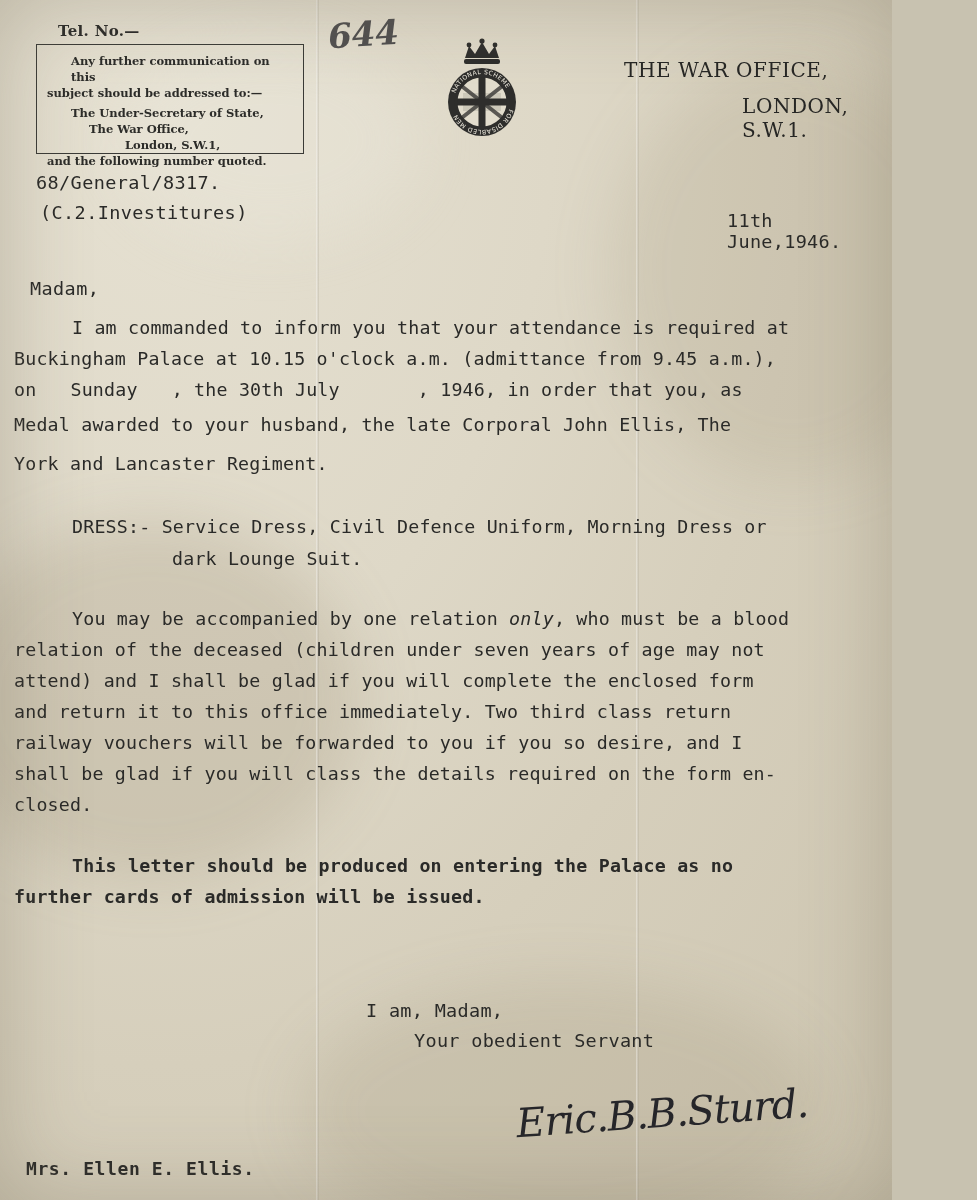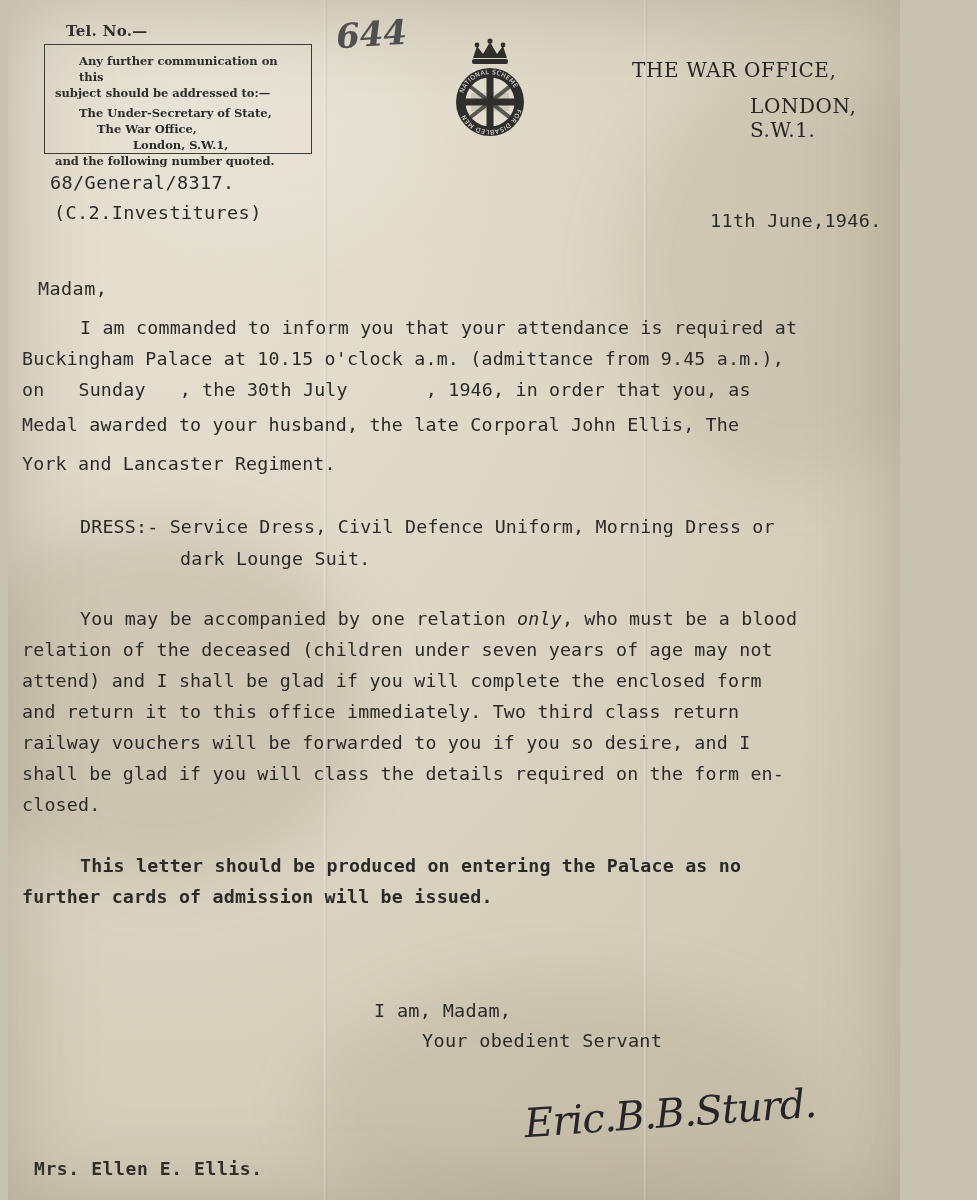"Tel. No.—" .page { margin-left: 8px -> none }
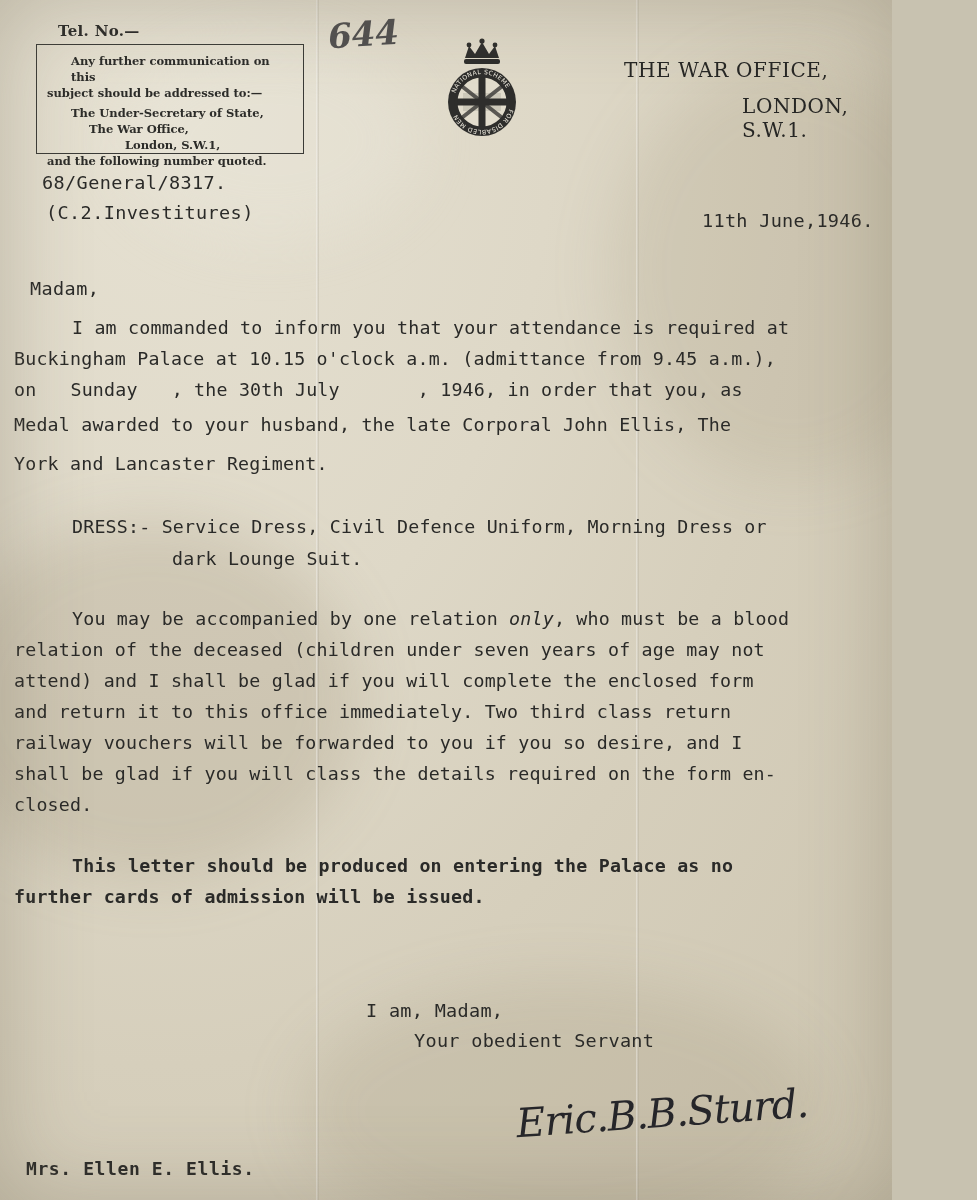"68/General/8317." .ref { left: 42px -> 36px }
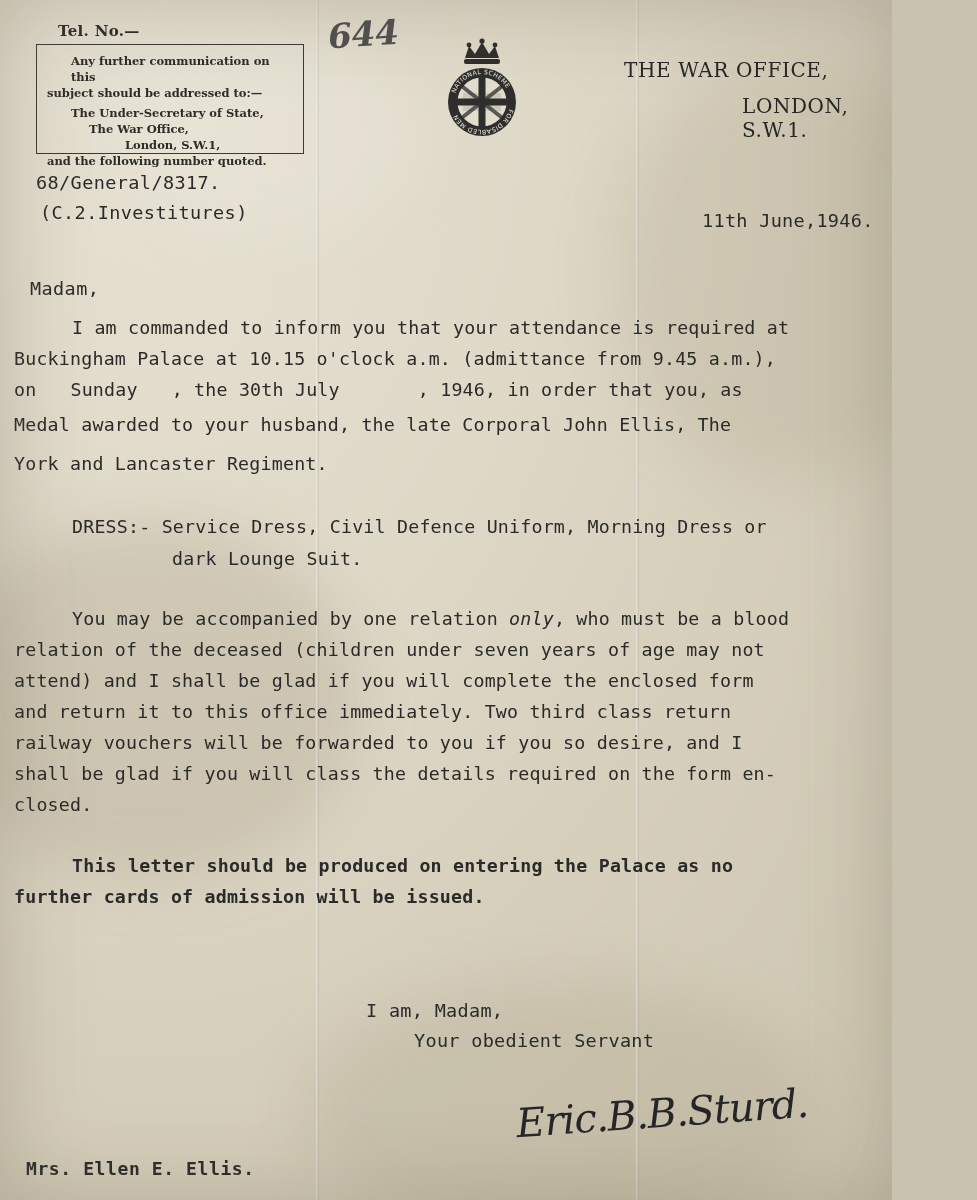"11th June,1946." .date { left: 702px -> 727px }
